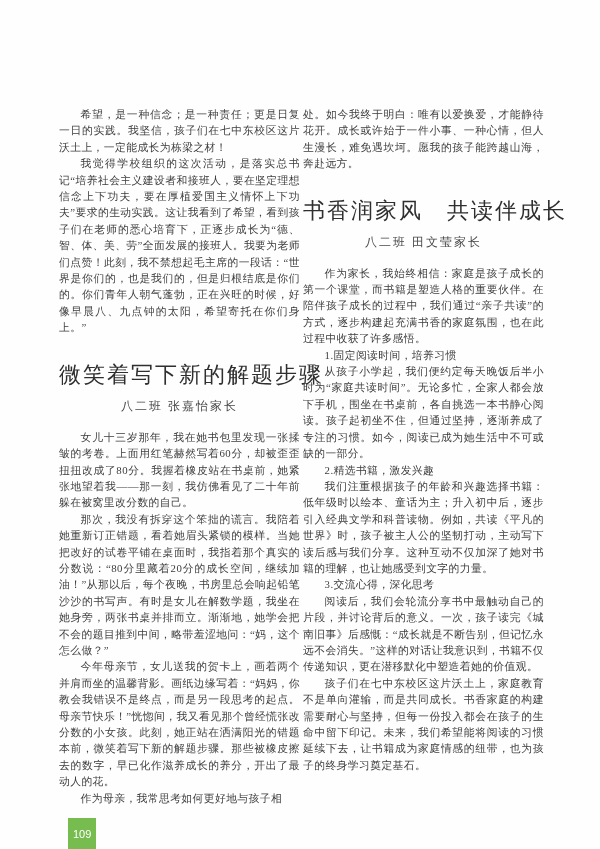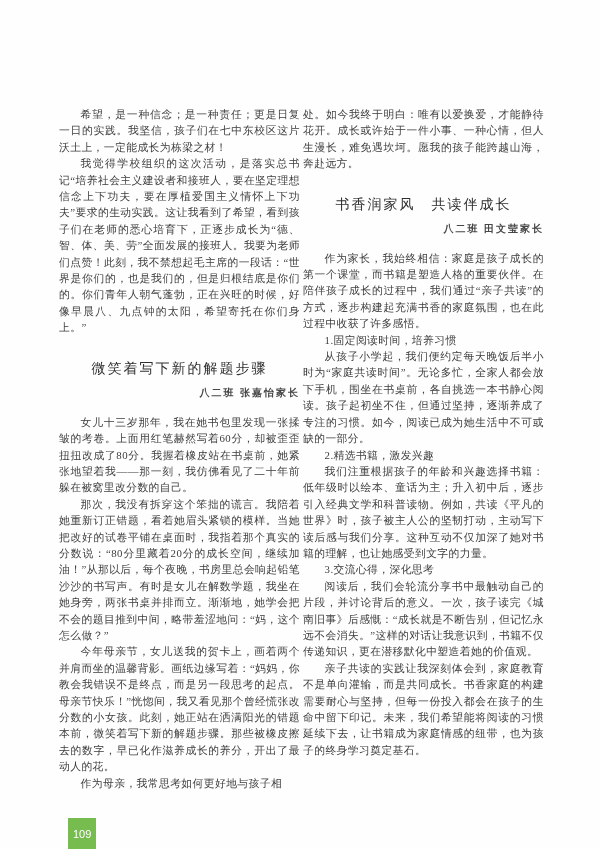"书香润家风 共读伴成长" .article-title { font-size: 14px -> 22px }
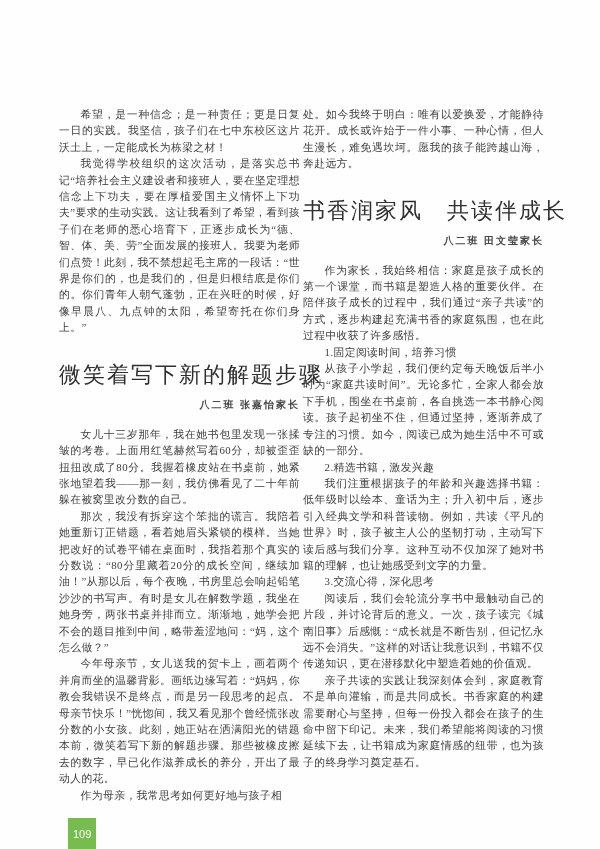"八二班 田文莹家长" .article-author { font-size: 10px -> 12px; font-weight: bold -> none; text-align: right -> center }
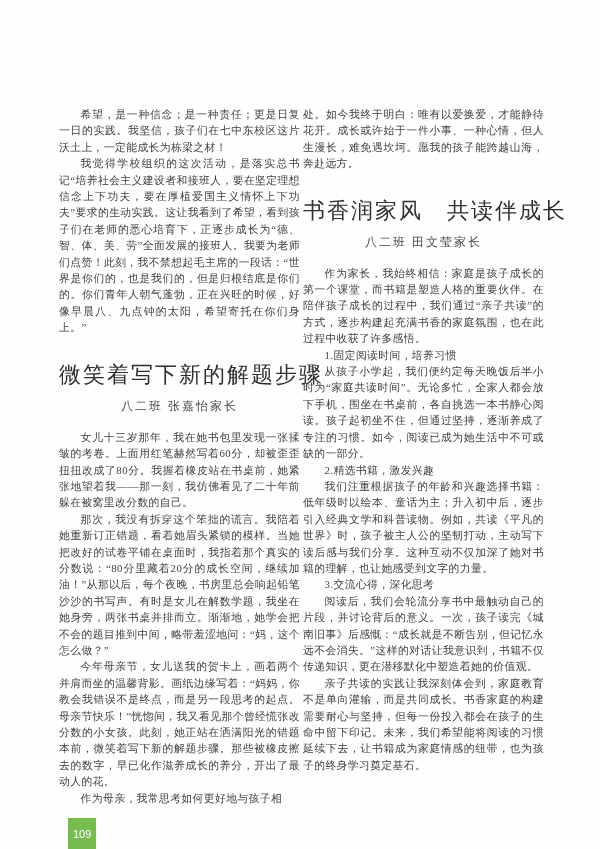"亲子共读的实践让我深刻体会到，家庭教育不是单向灌输，而是共同成长。书香家庭的构建" p.para { text: 亲子共读的实践让我深刻体会到 -> 孩子们在七中东校区这片沃土上 }
